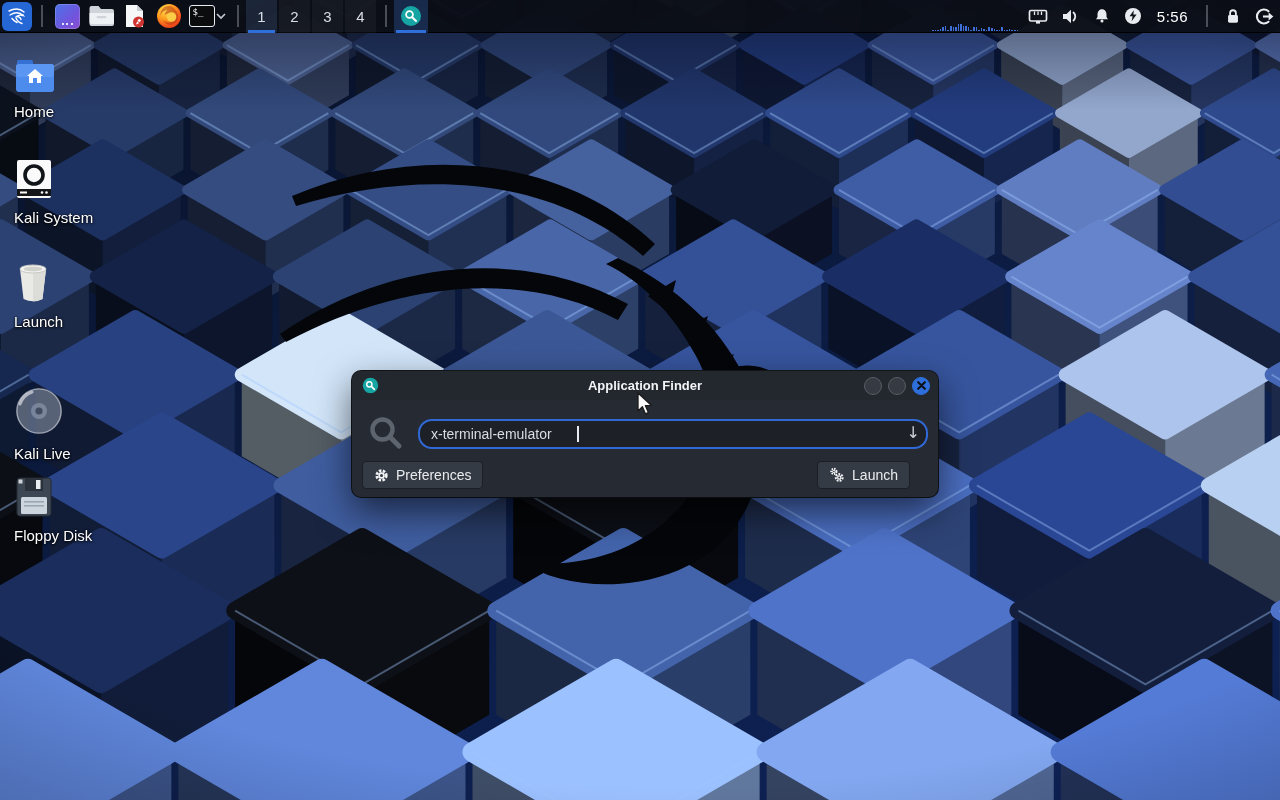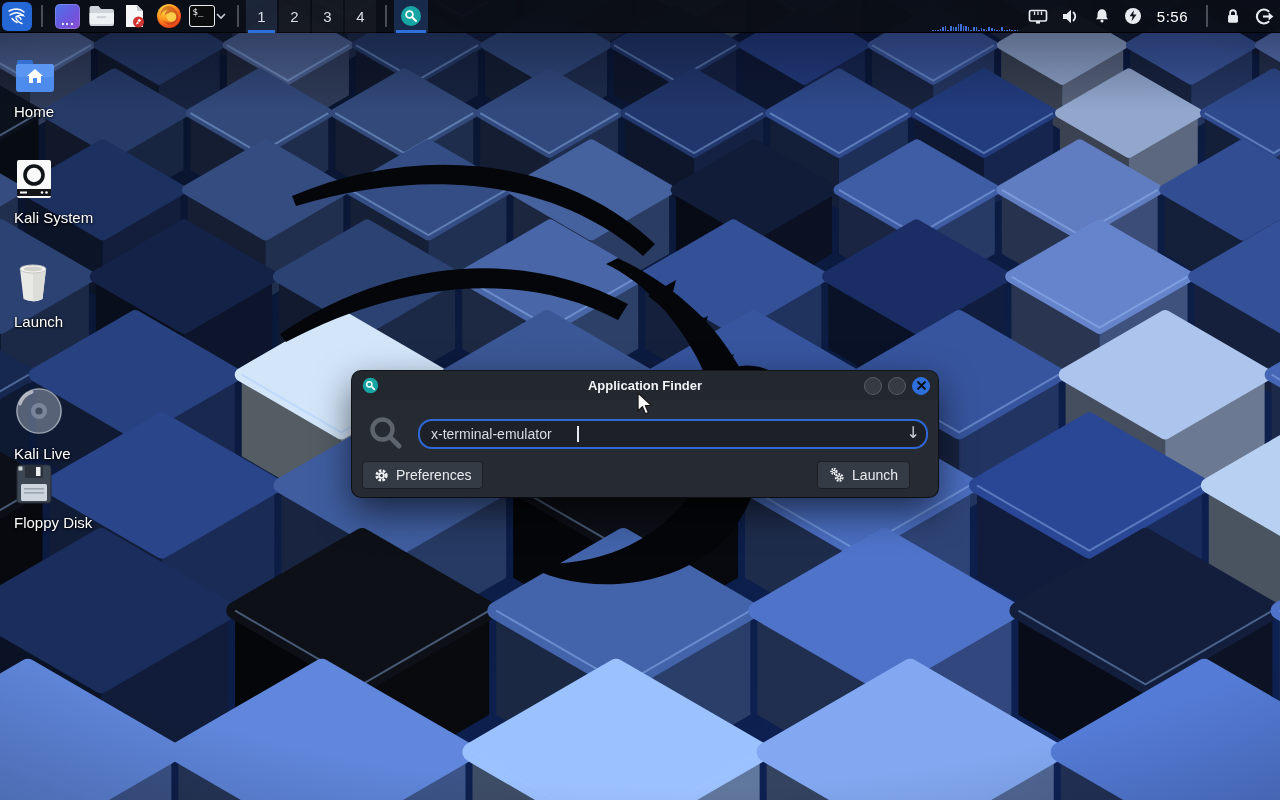"Floppy Disk" div.dicon { top: 463px -> 476px }
